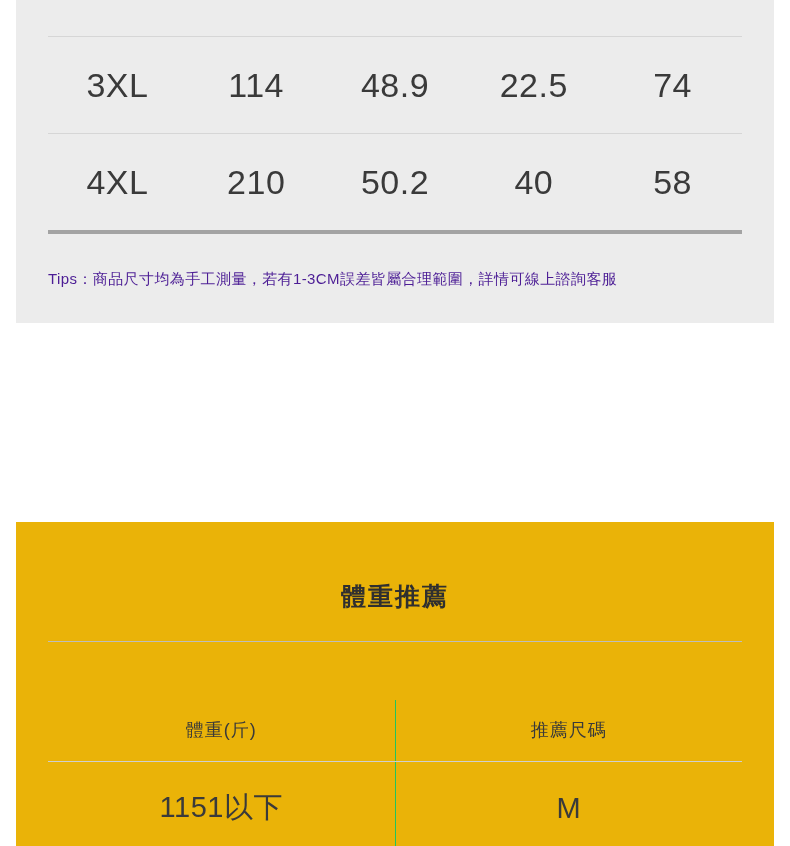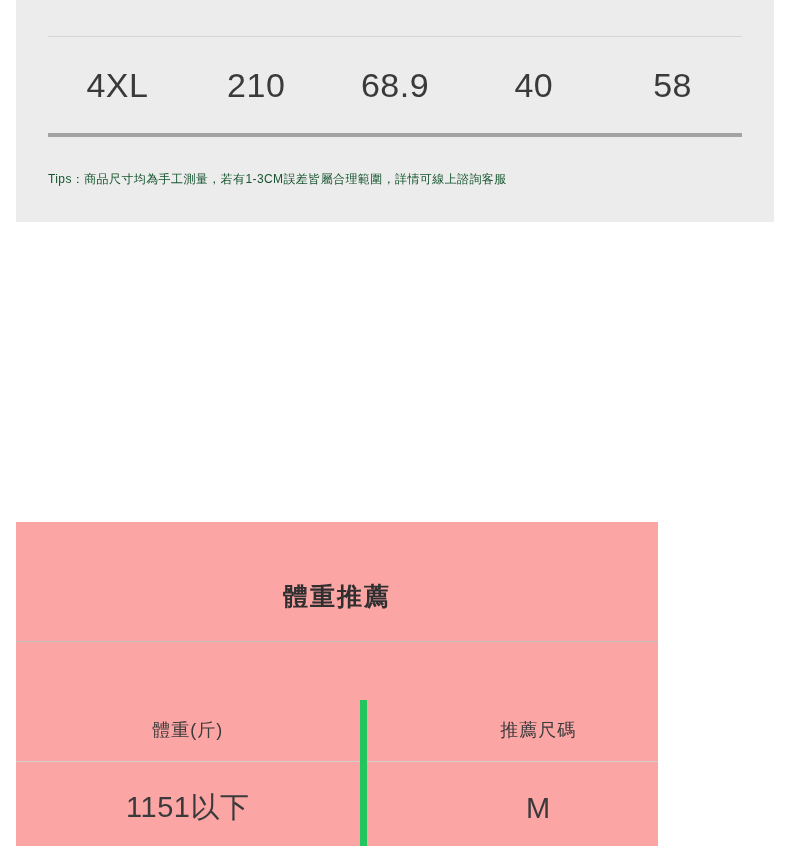"3XL" tr { html: none -> <tr> <td>3XL</td> <td>114</td> <td>48.9</td> <td>22.5</td> <td>74</td> </tr> }
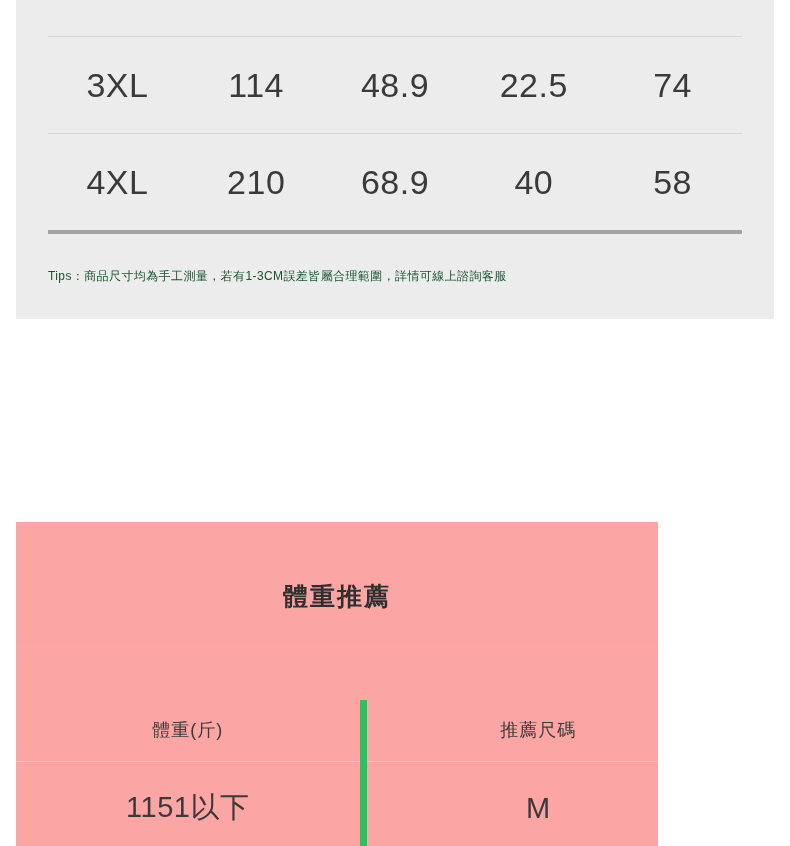"68.9" td { text: 68.9 -> 50.2 }
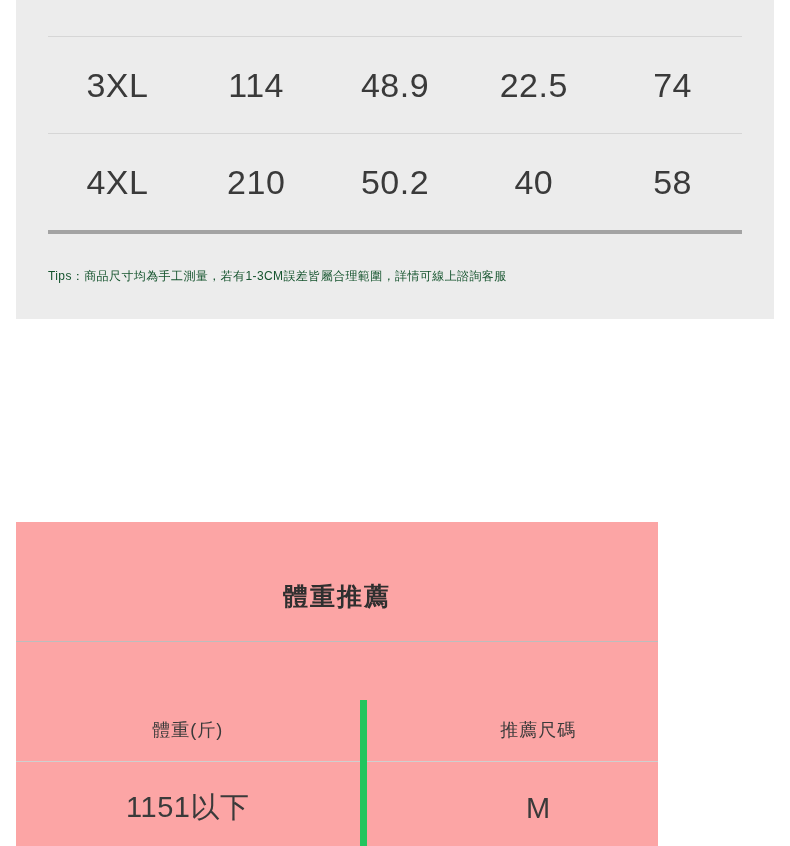"Tips：商品尺寸均為手工測量，若有1-3CM誤差皆屬合理範圍，詳情可線上諮詢客" .tips { color: #14532d -> #4c1d95; font-size: 12px -> 15px }
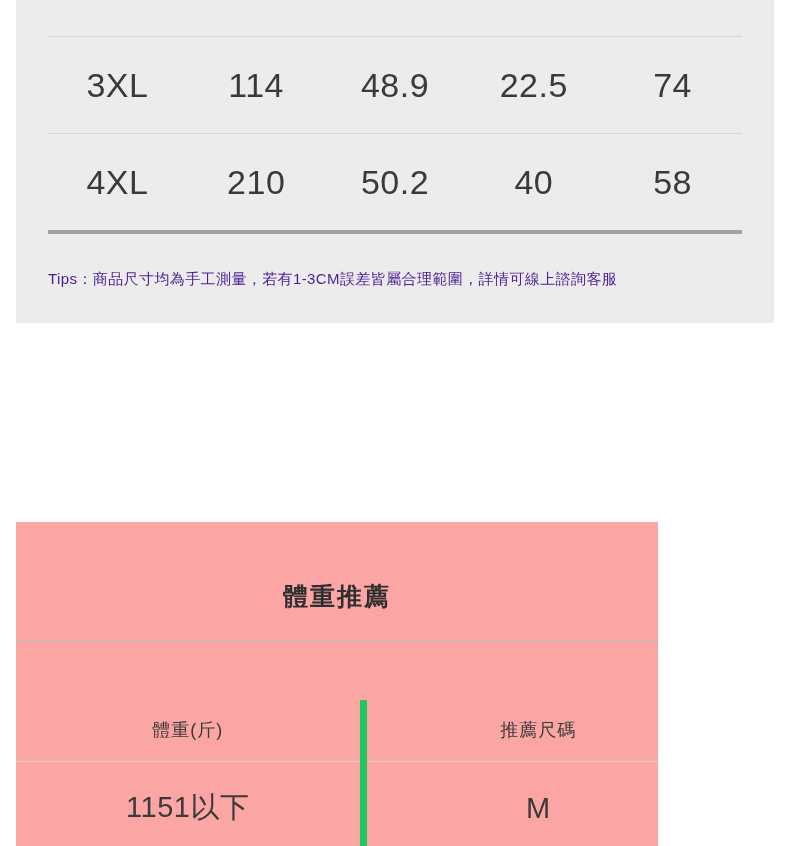"體重推薦" .weight-panel { background: #fca5a5 -> #eab308; width: 642px -> 758px }
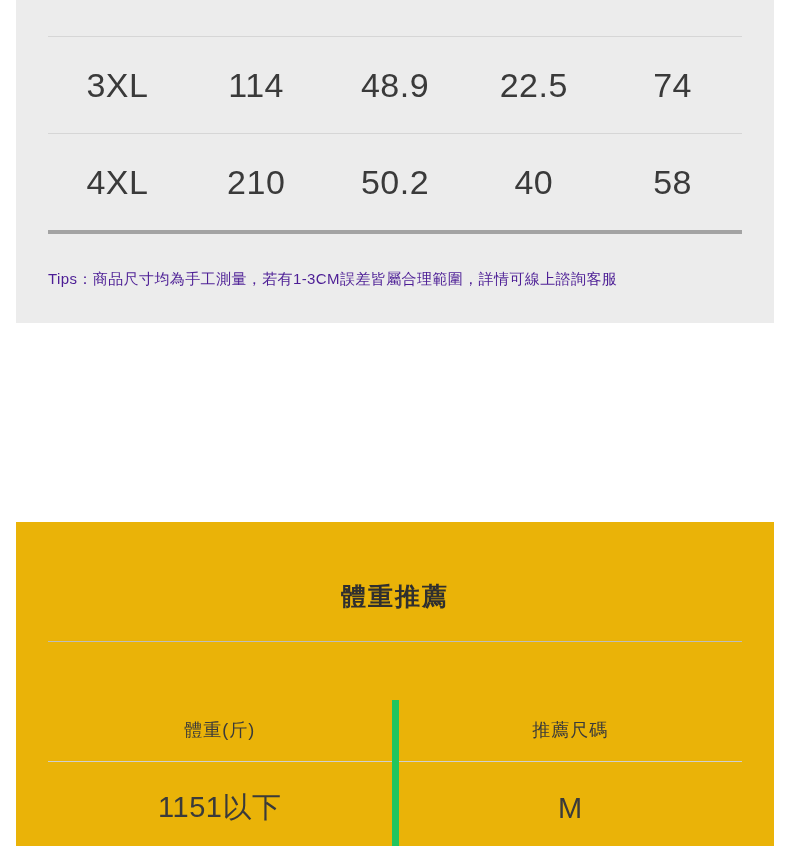"體重(斤)" table.weight-table th, table.weight-table td { border-right: 7px solid #22c55e -> 1px solid #22c55e }
